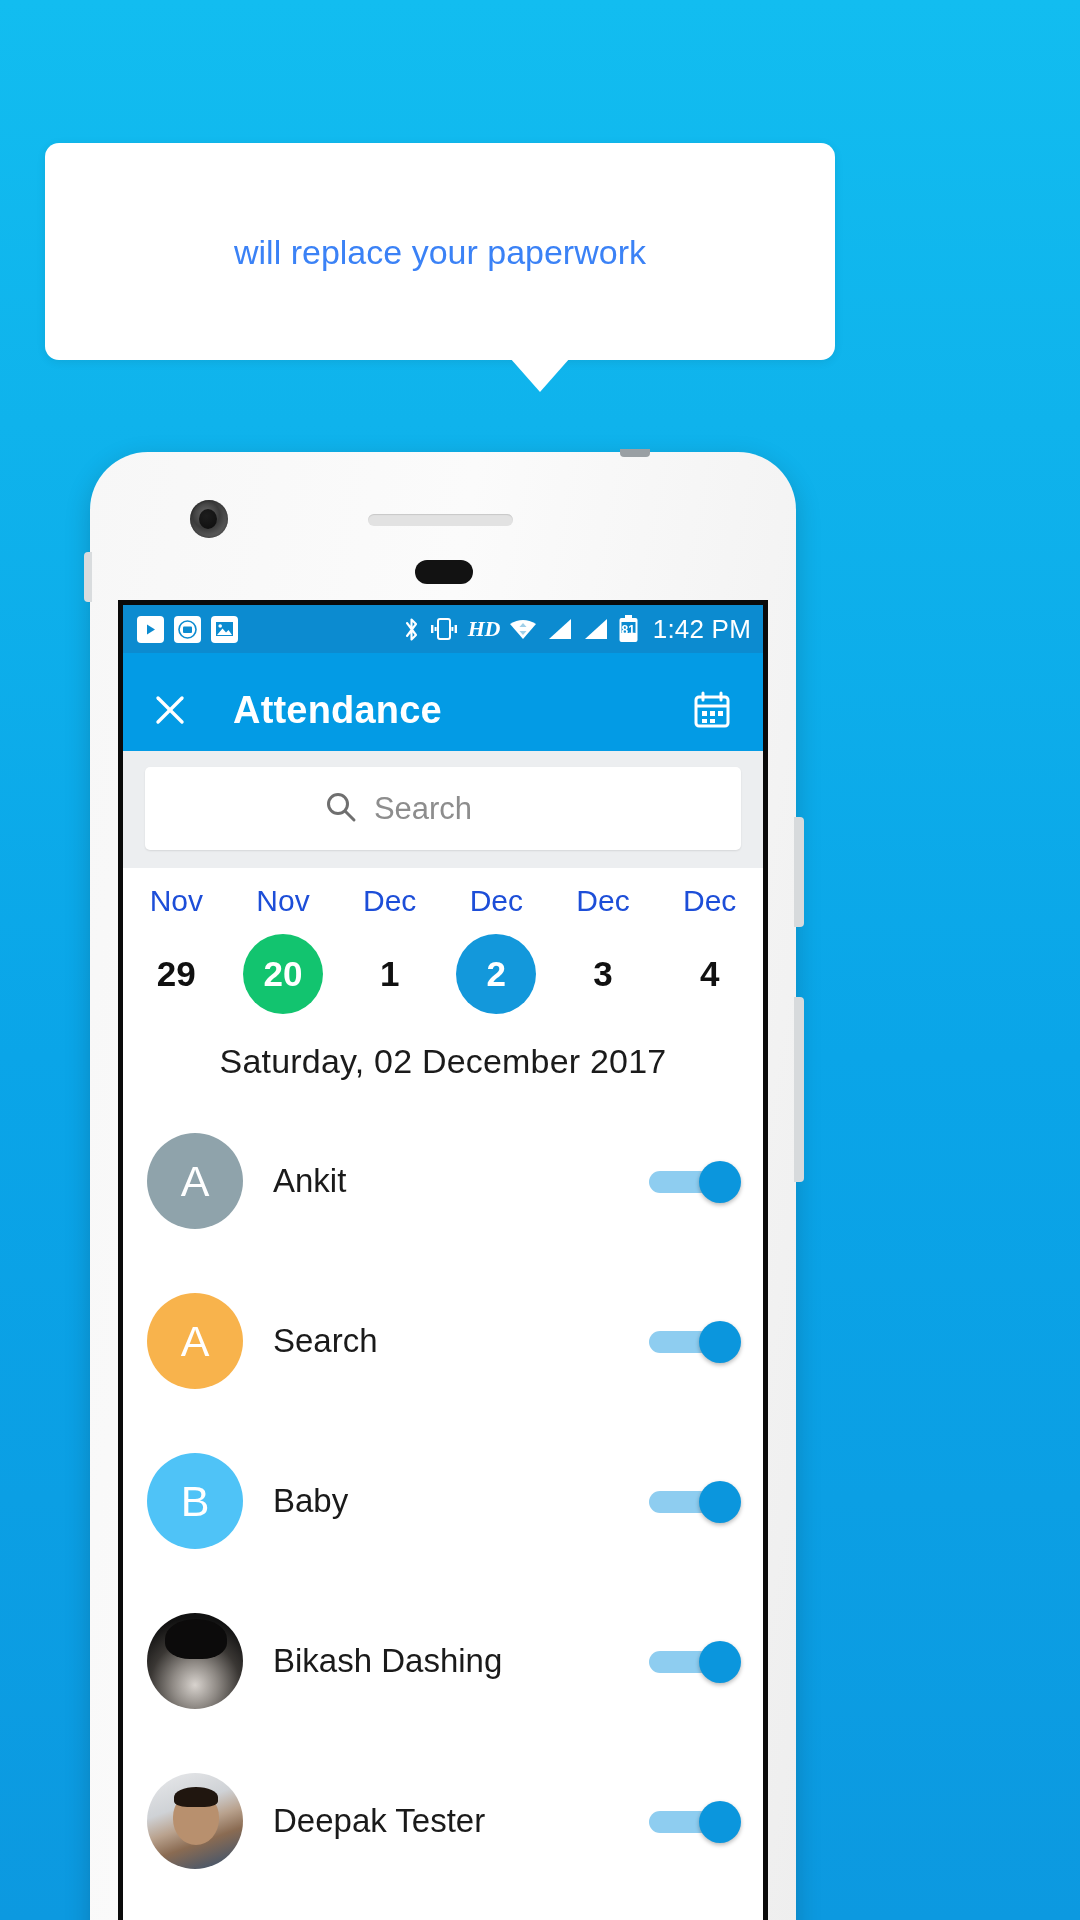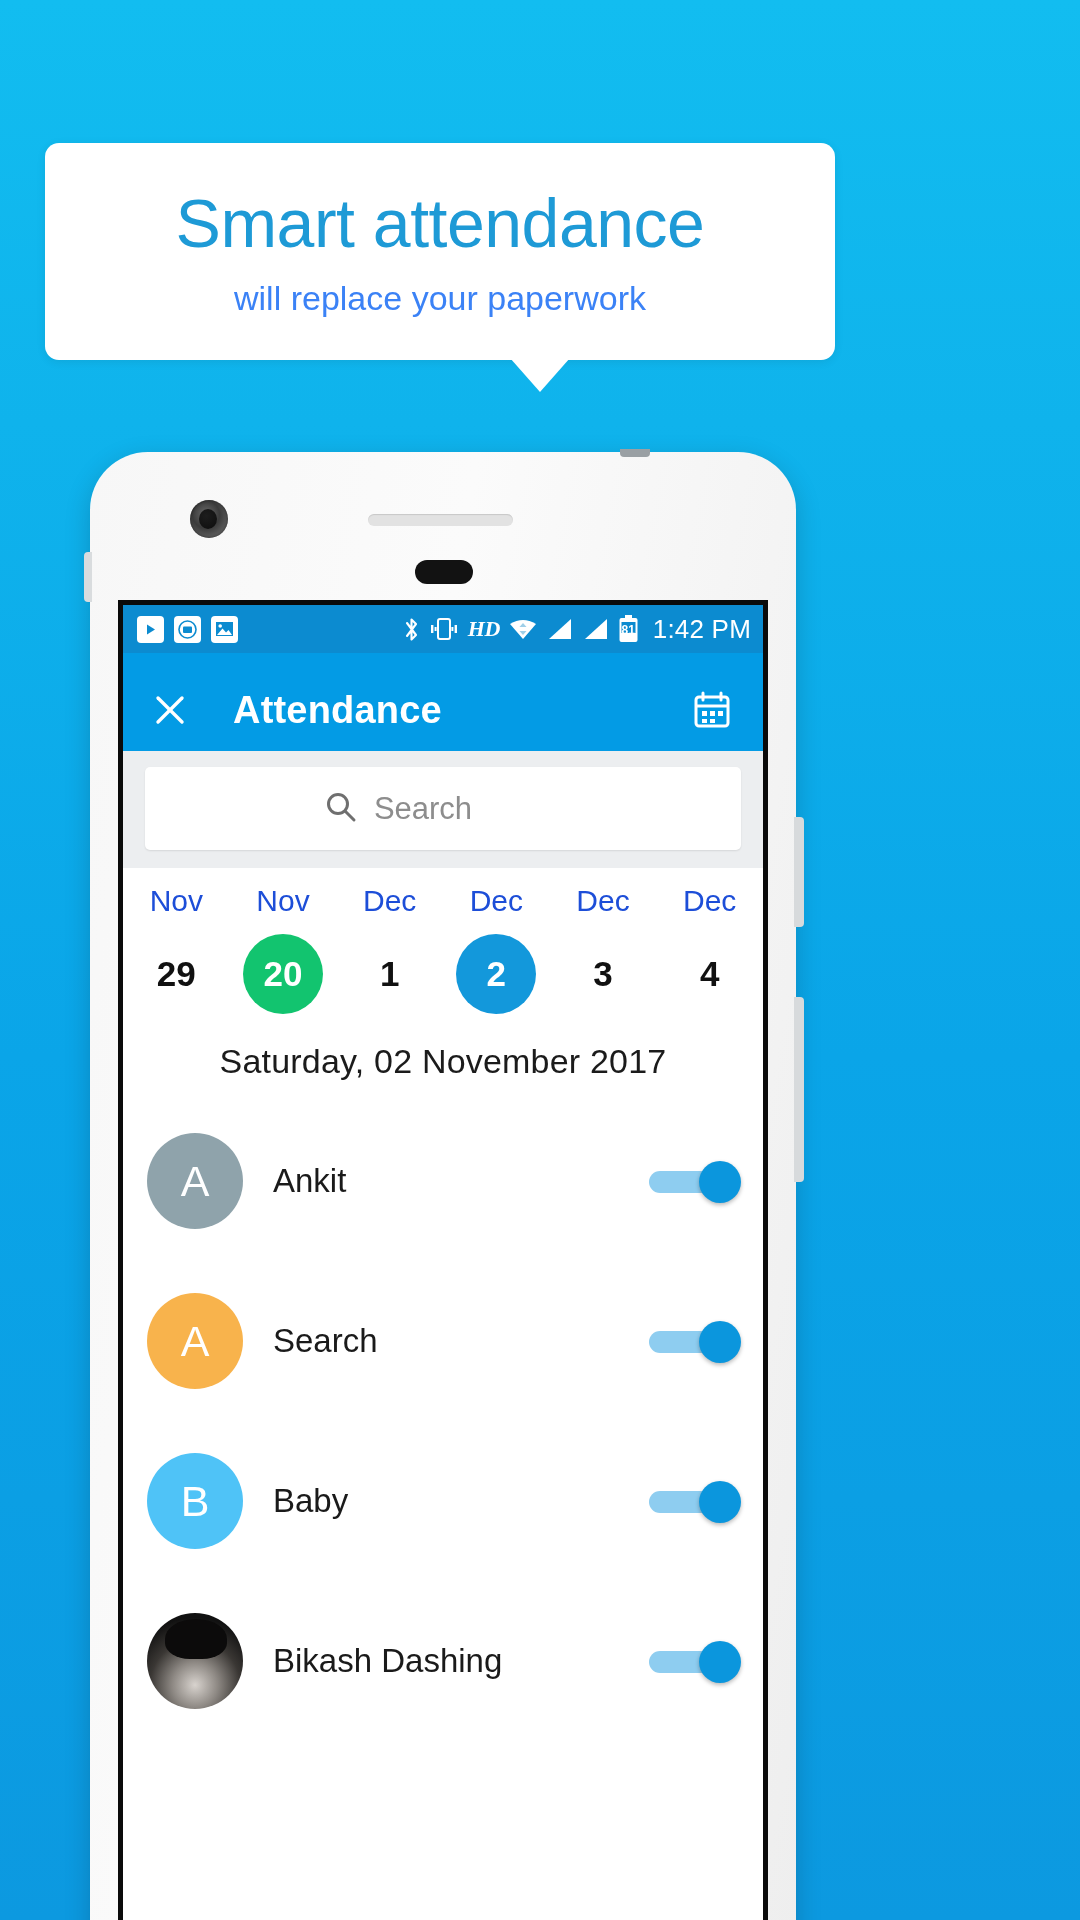"Smart attendance" div.callout-title { html: <div>Smart attendance</div> -> none }
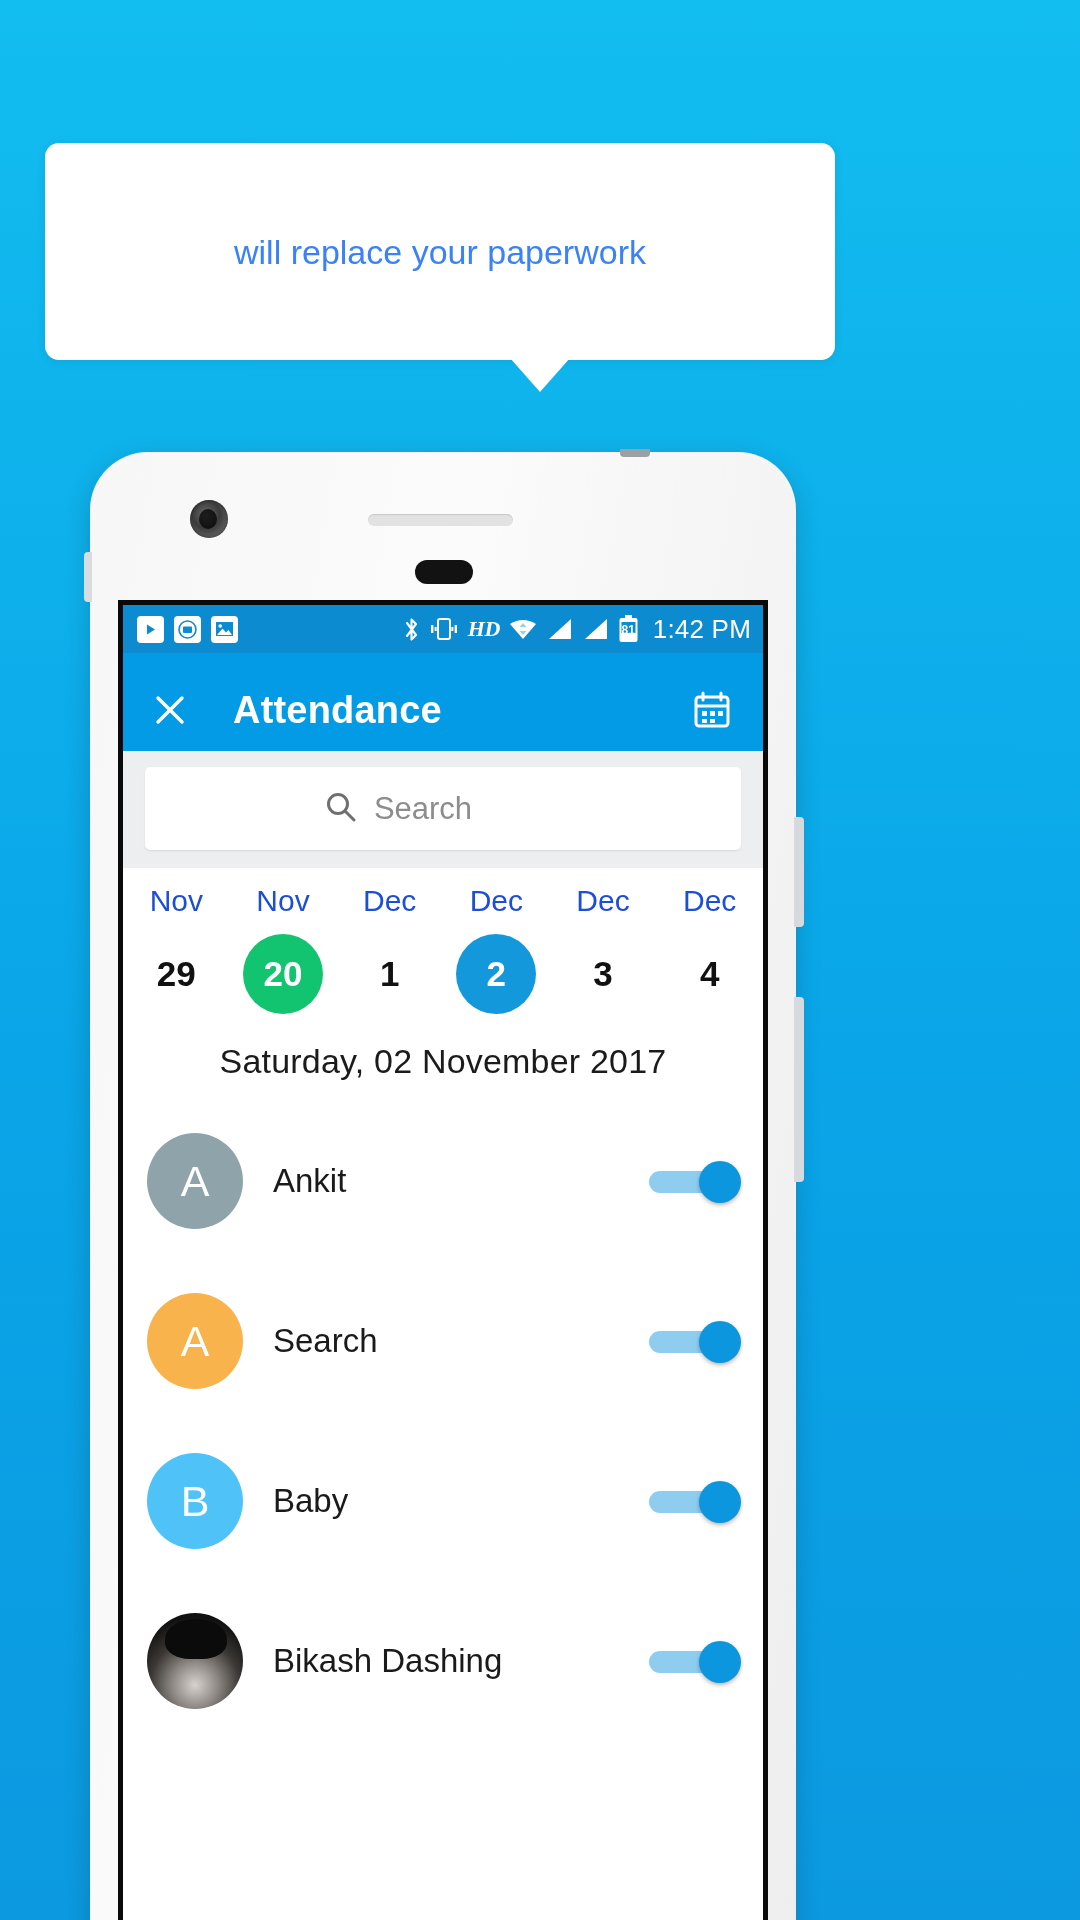"Saturday, 02 November 2017" div.dateheader { text: November -> December }
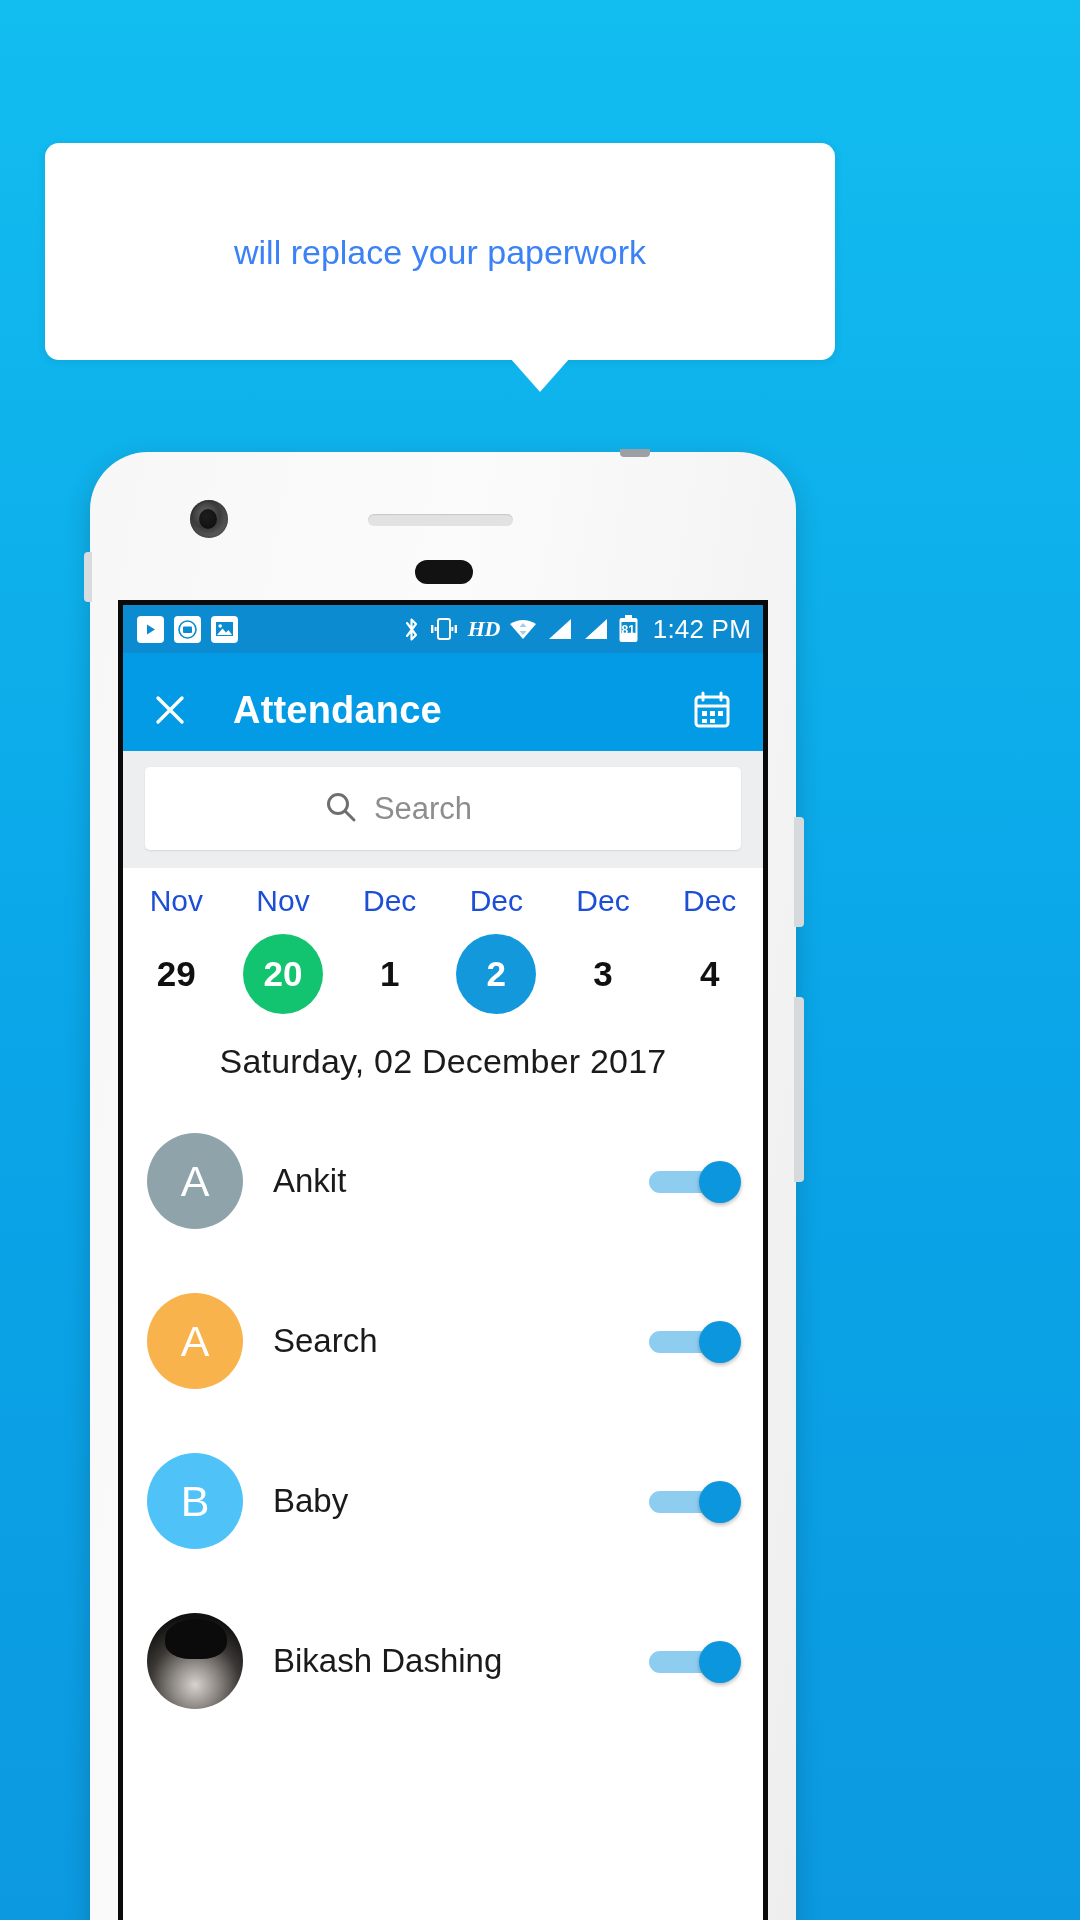"Deepak Tester" div.row { html: none -> <div> <div></div> <div>Deepak Tester</div> <div> <div></div> <div></div> </div> </div> }
